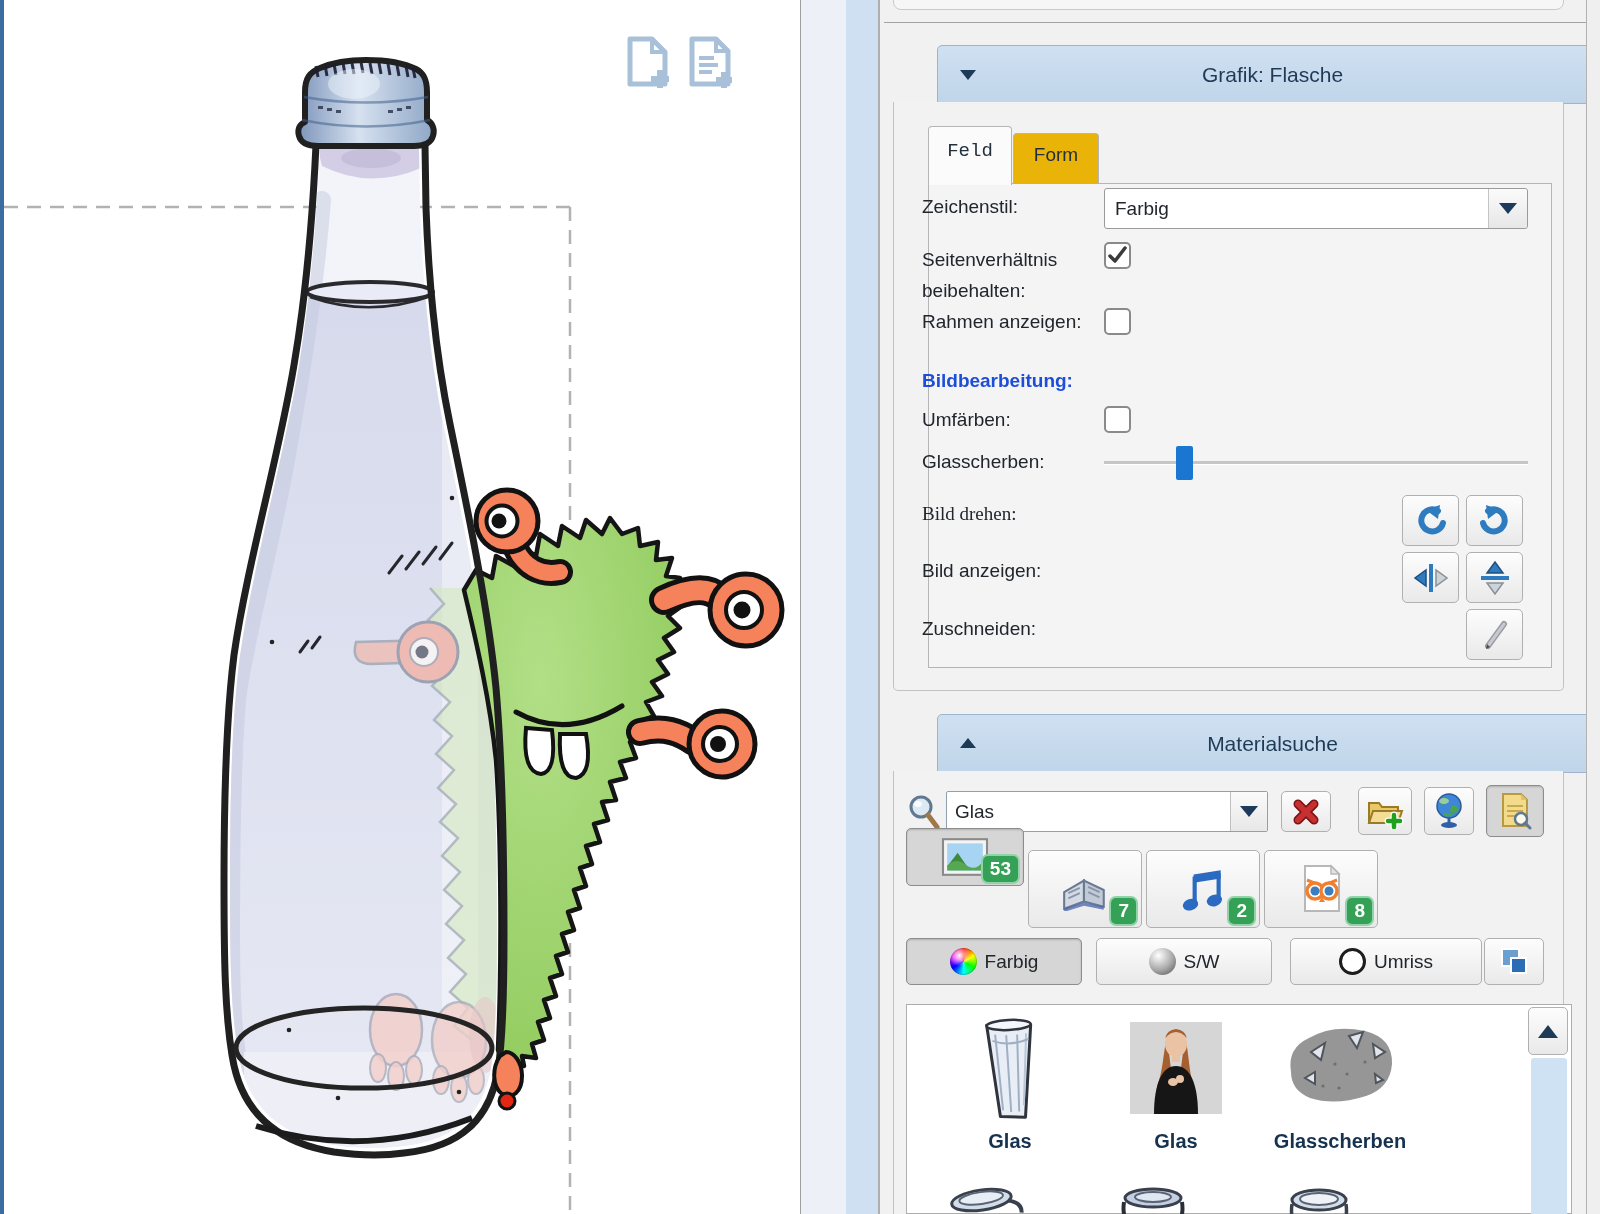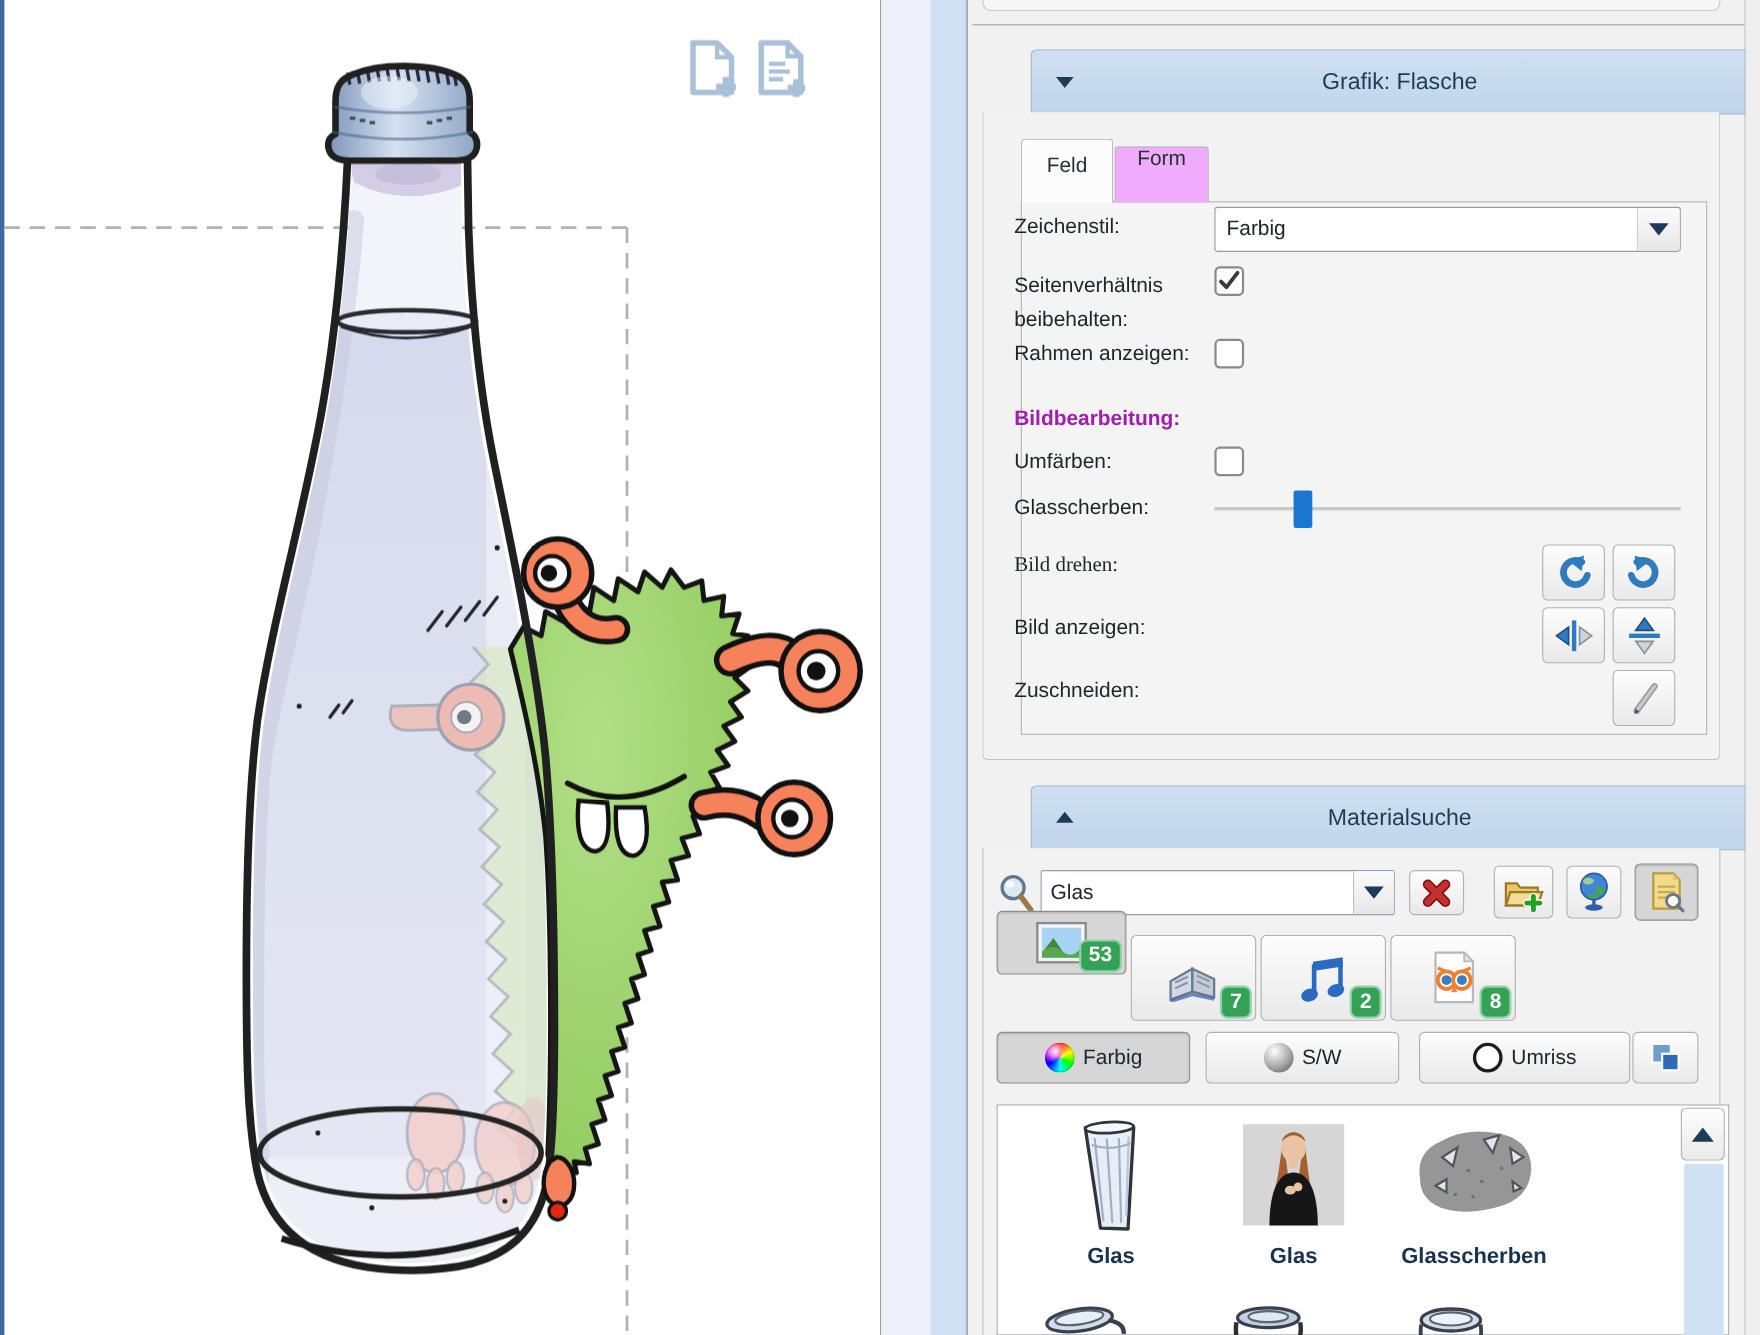"Feld" div.abs { font-family: none -> Liberation Mono, monospace }
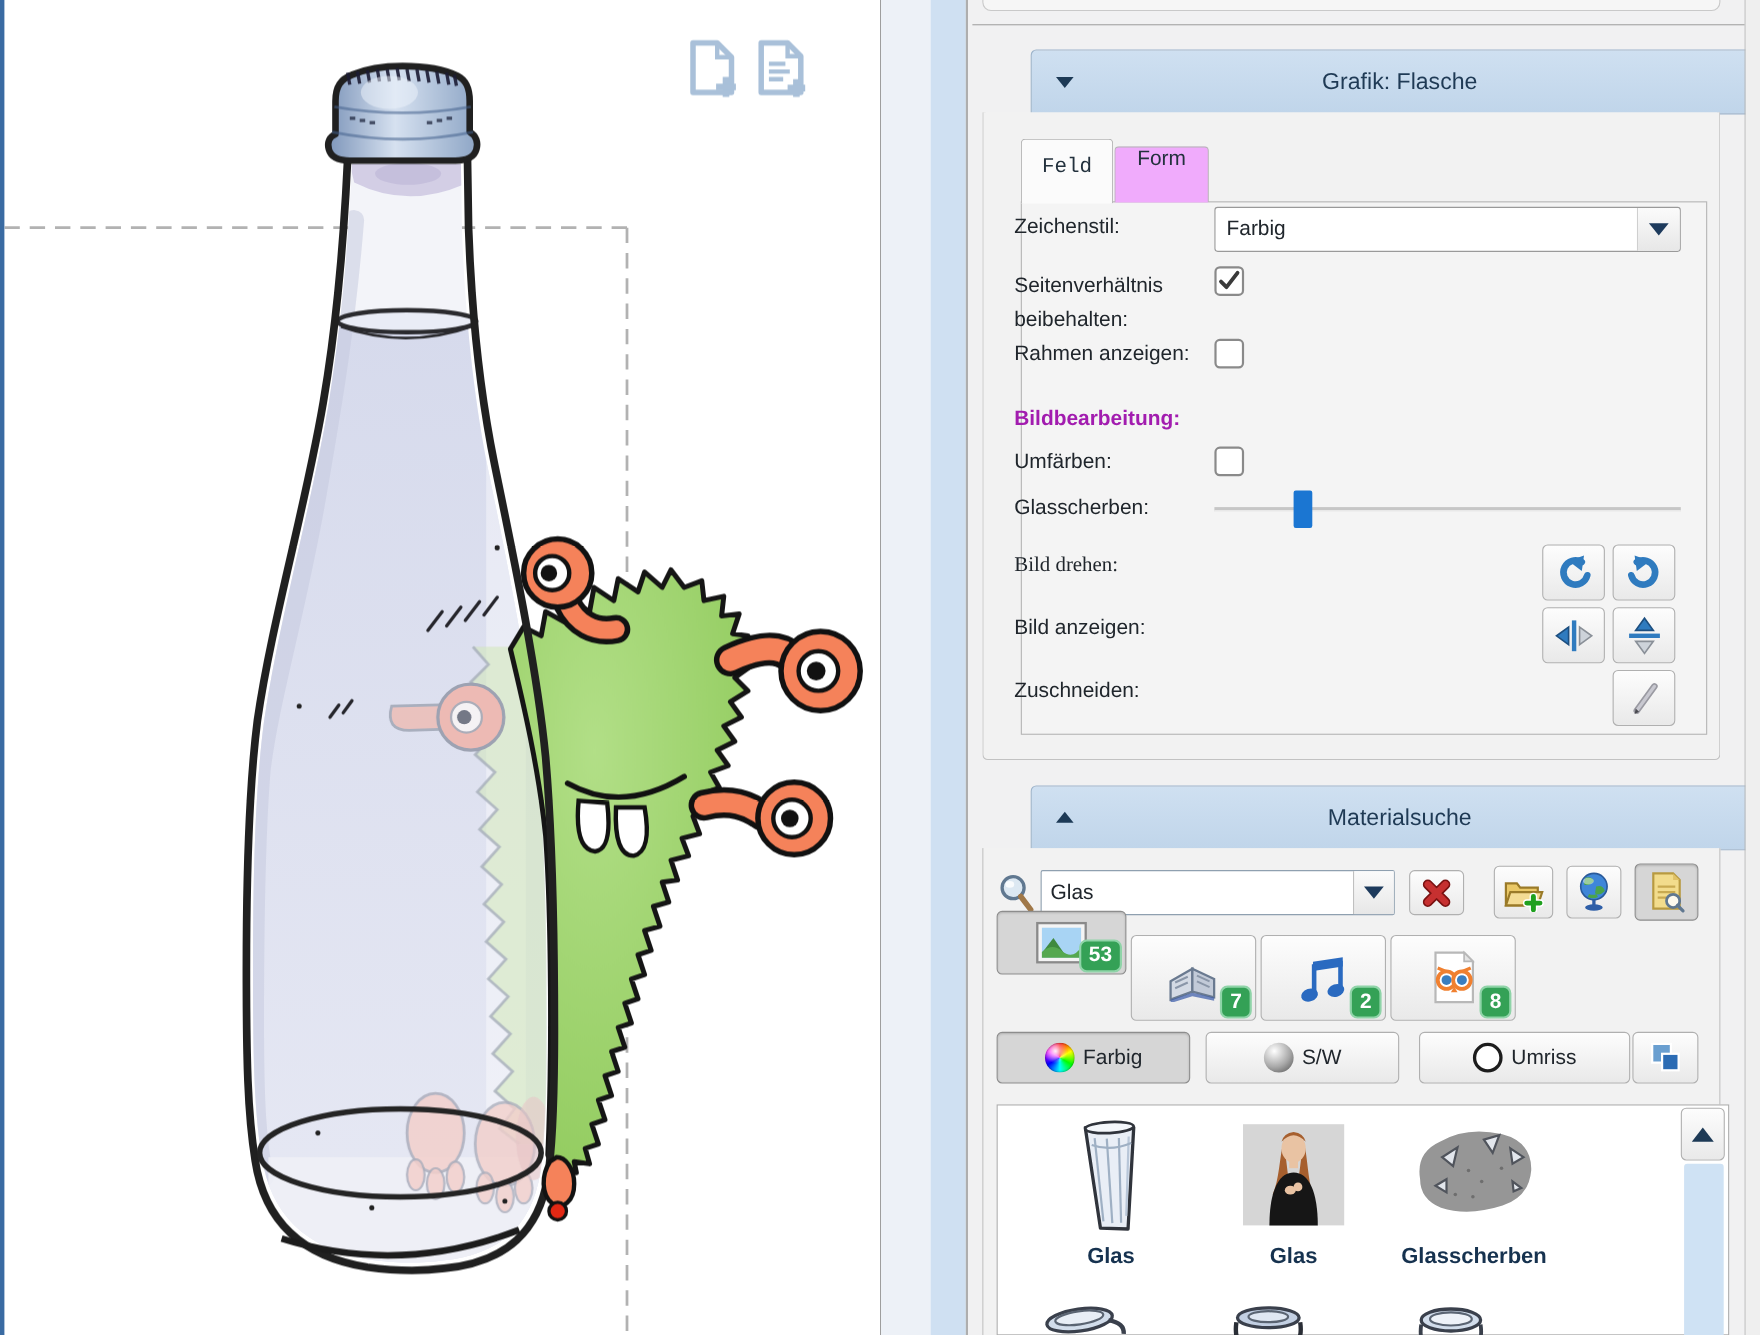"Form" .tab-idle { background: #f0abfc -> #eab308; padding-top: none -> 10px }
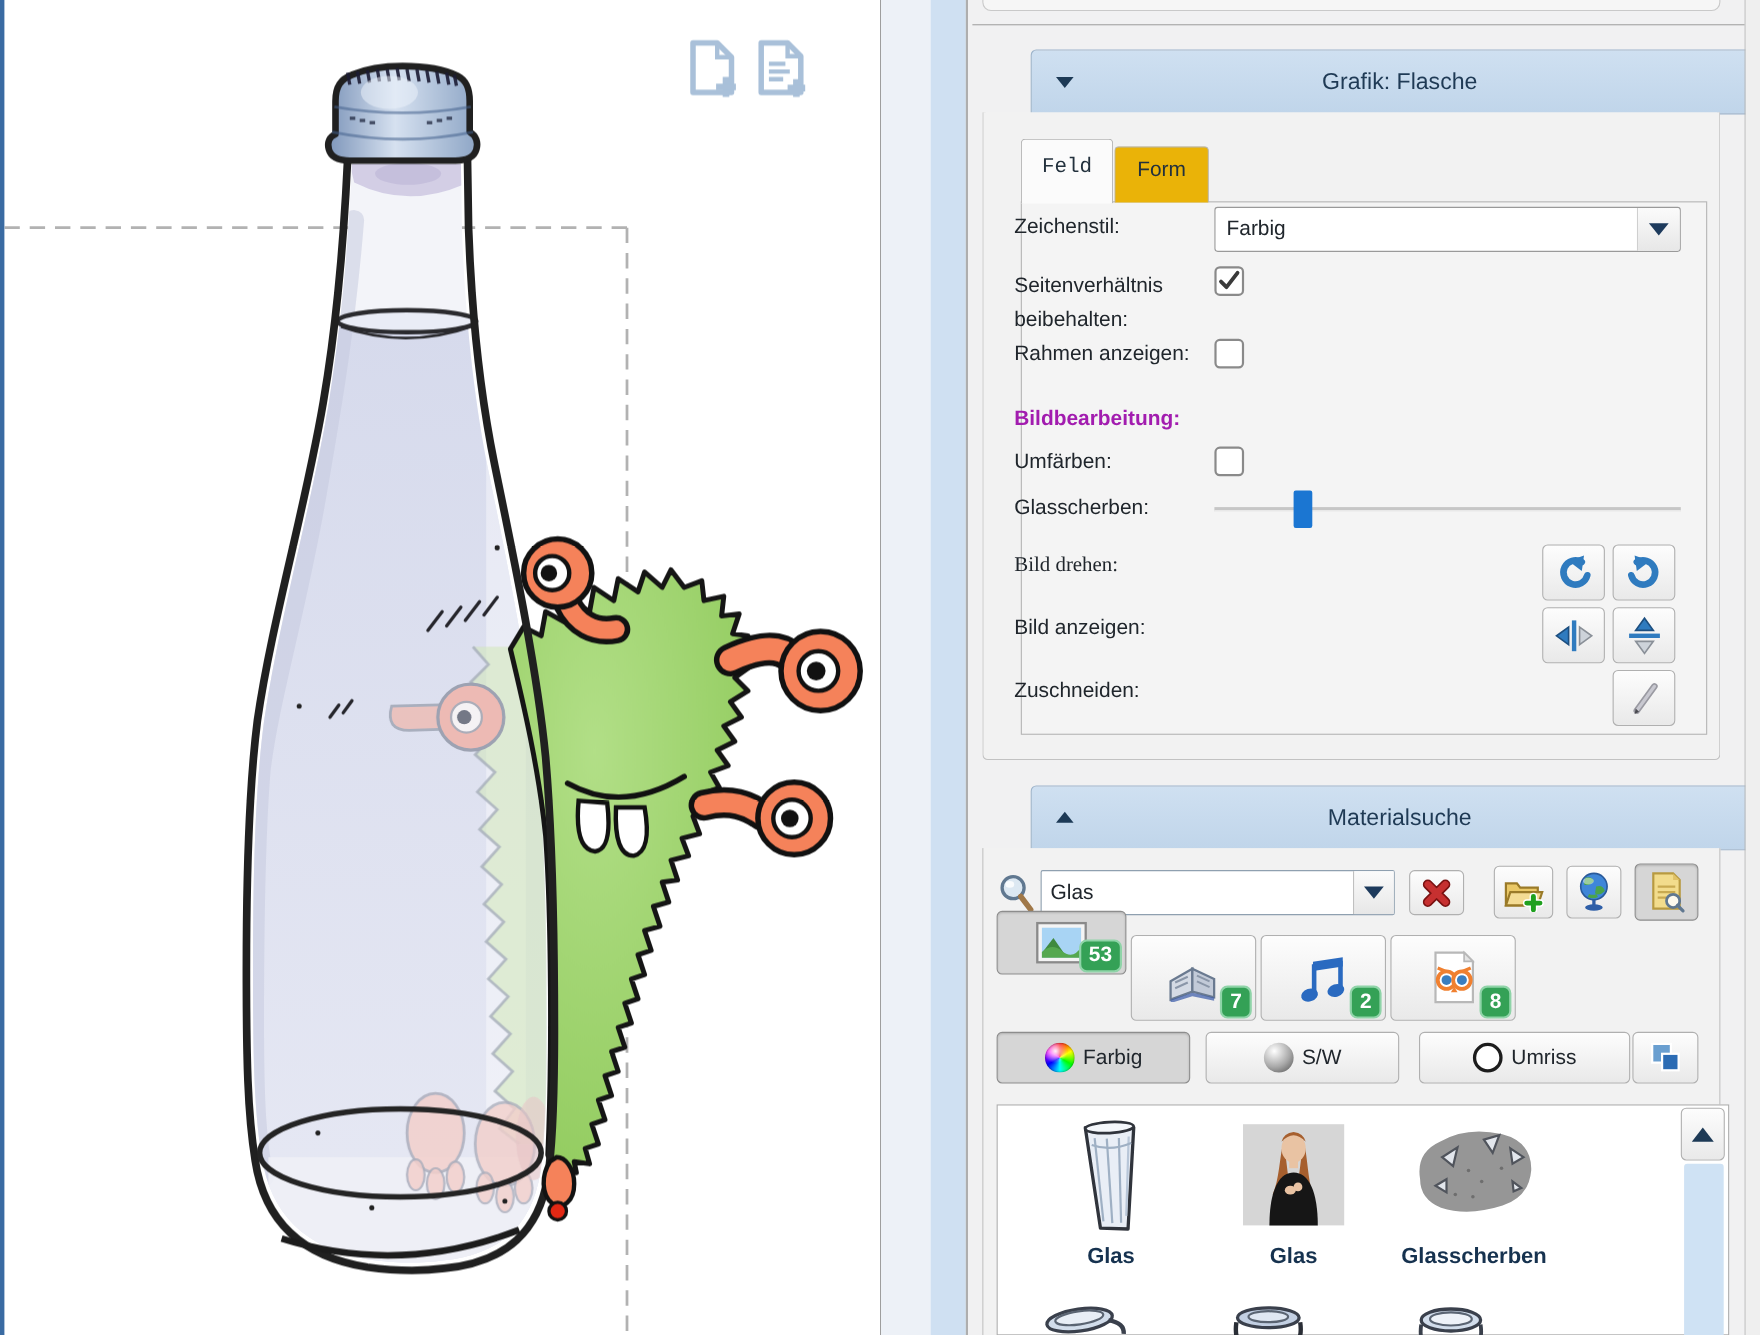"Bildbearbeitung:" .lbl-bold { color: #a21caf -> #1d4ed8 }
